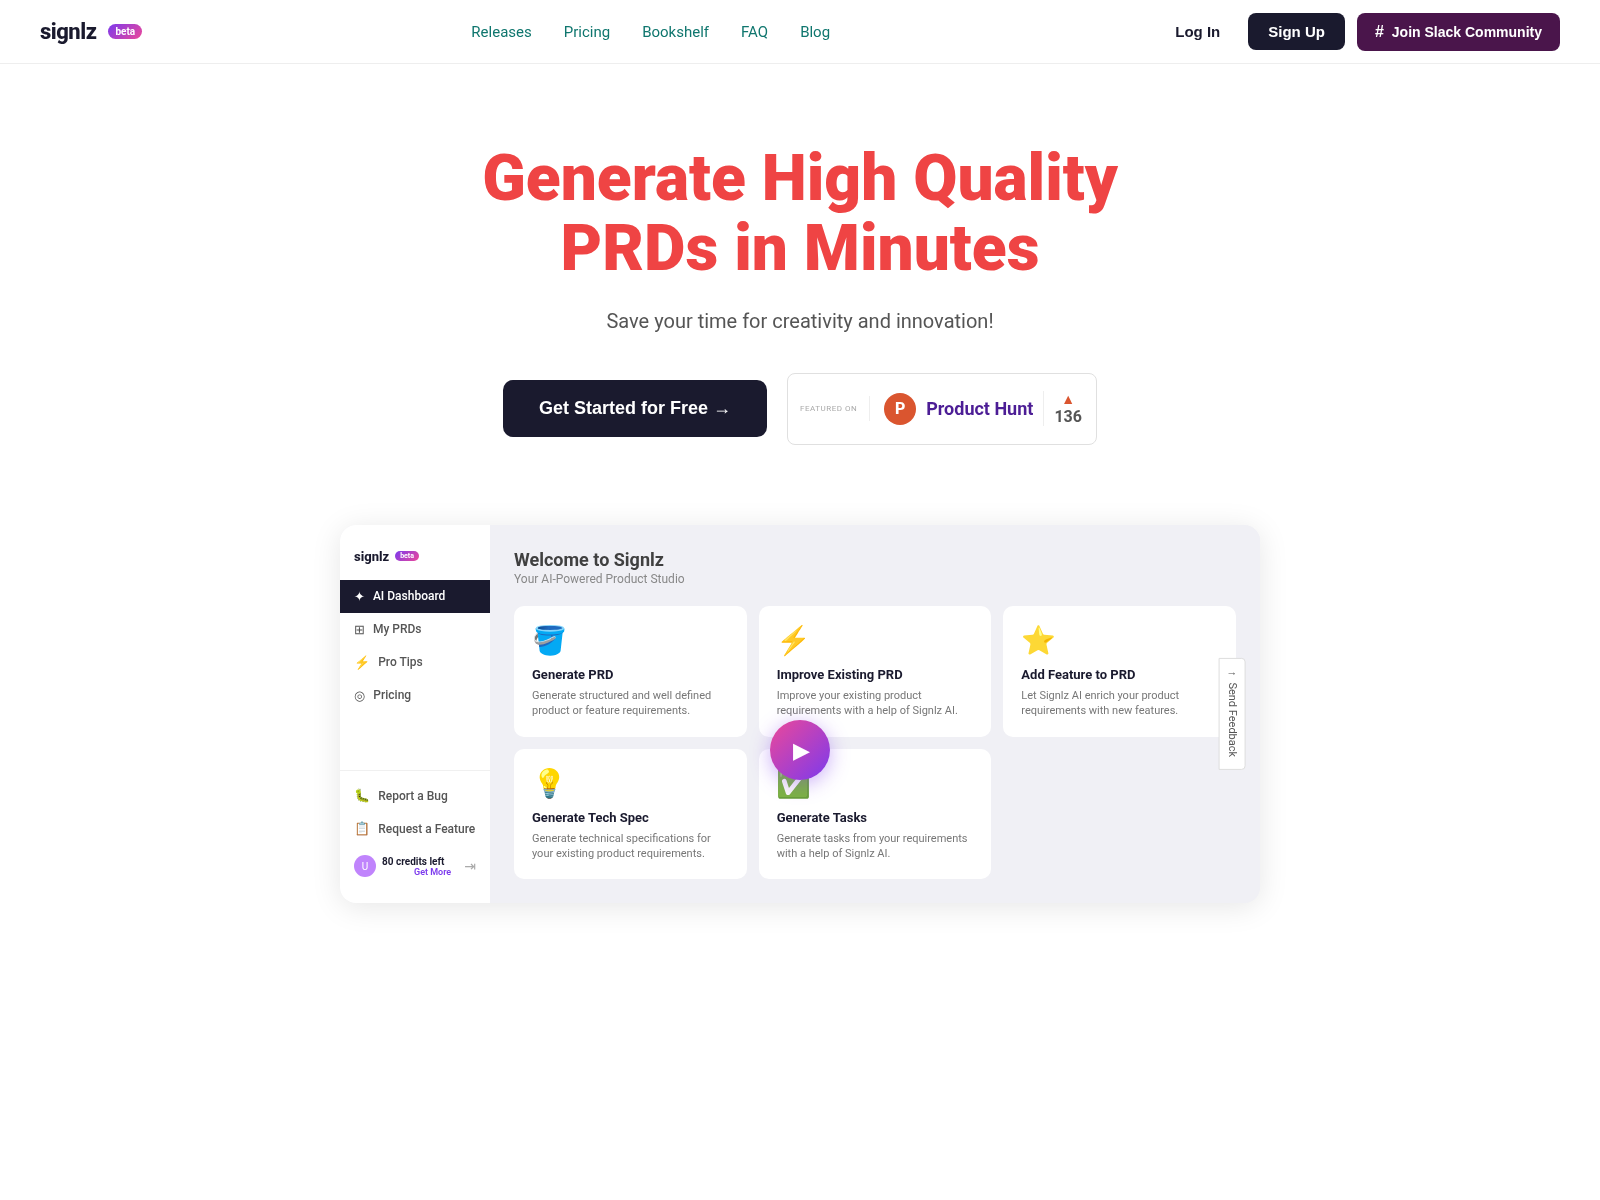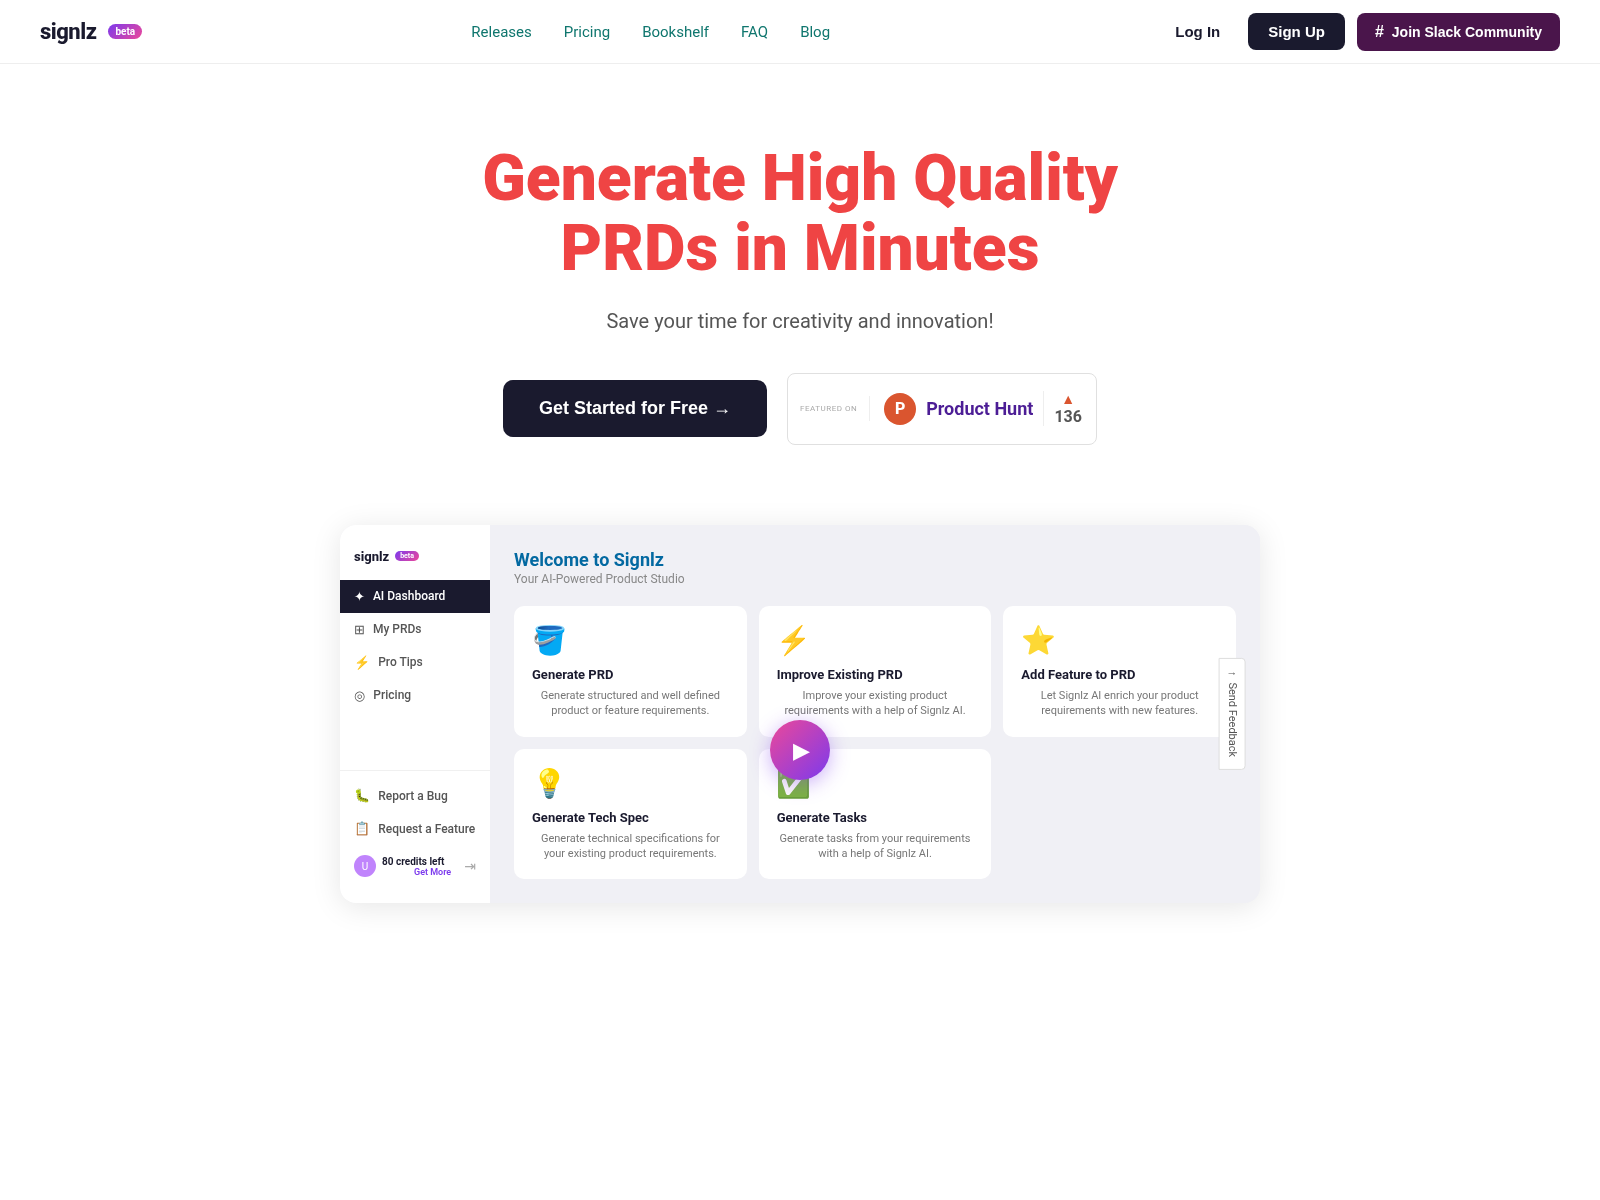"Welcome to Signlz" .welcome-title { color: #0369a1 -> #404040 }
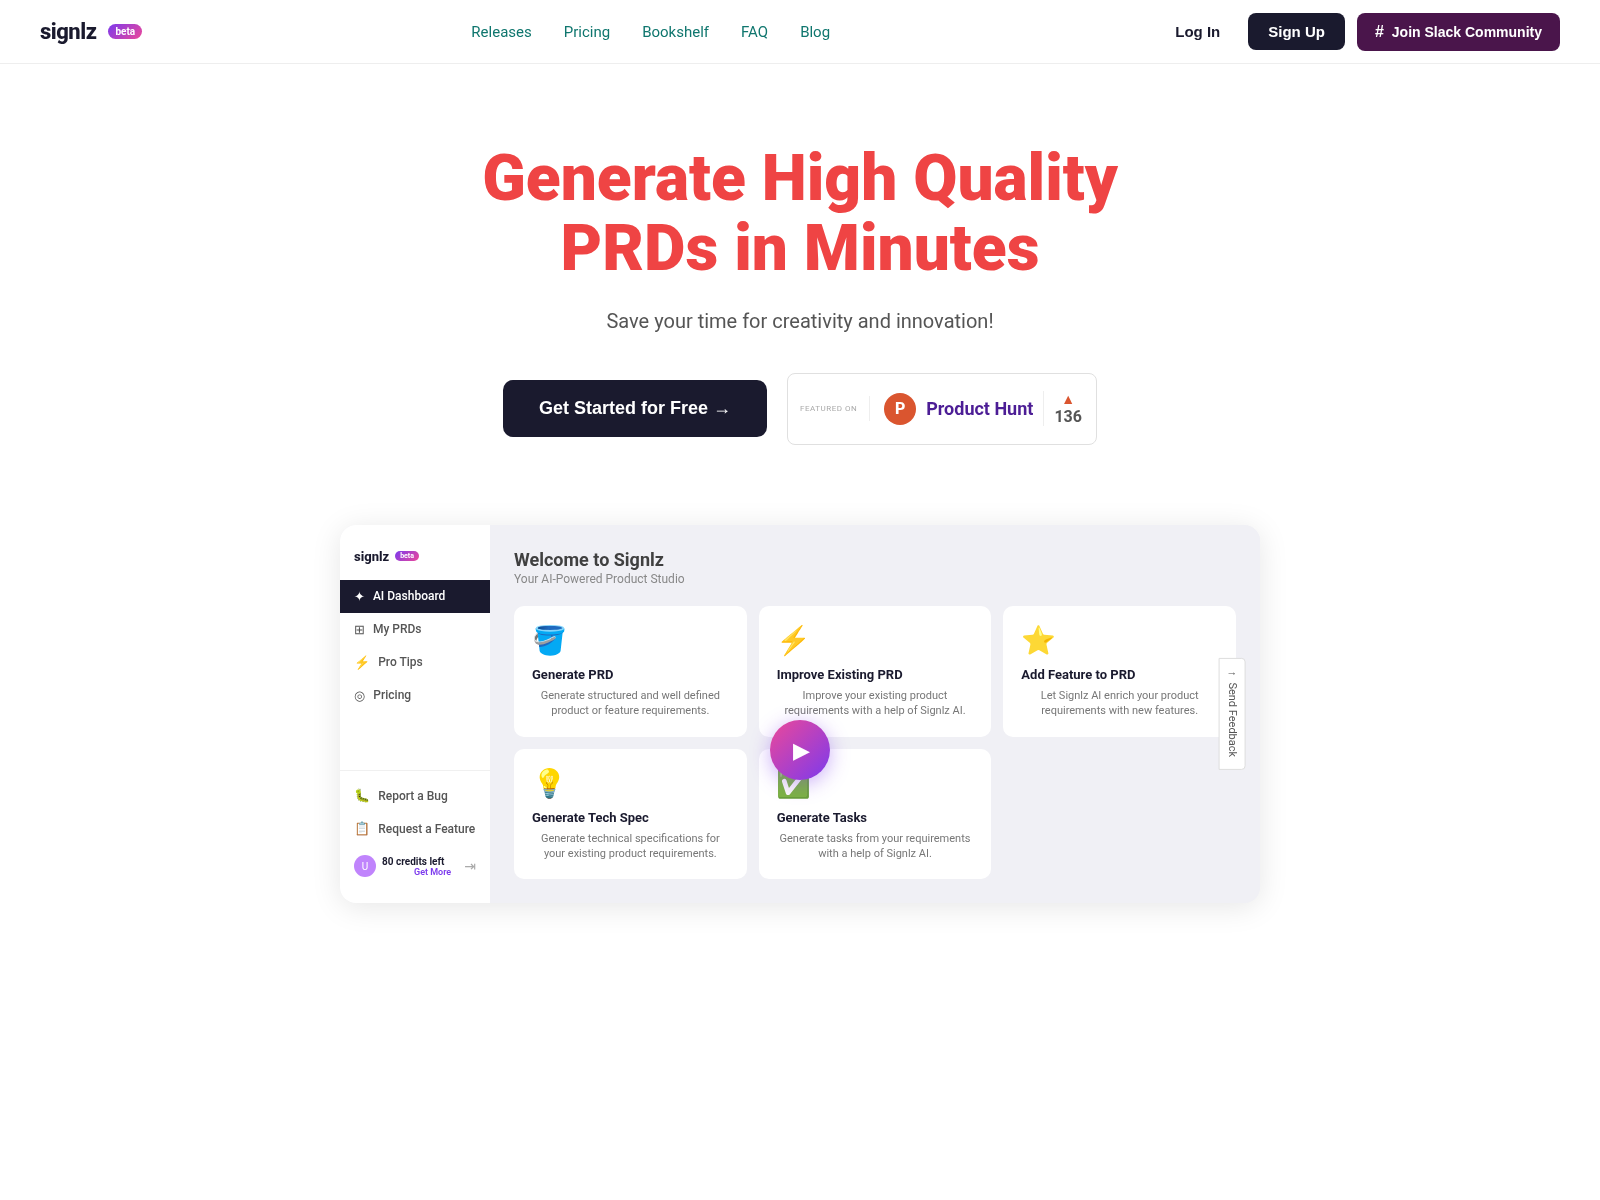"Generate structured and well defined" .card-desc { text-align: center -> none }
